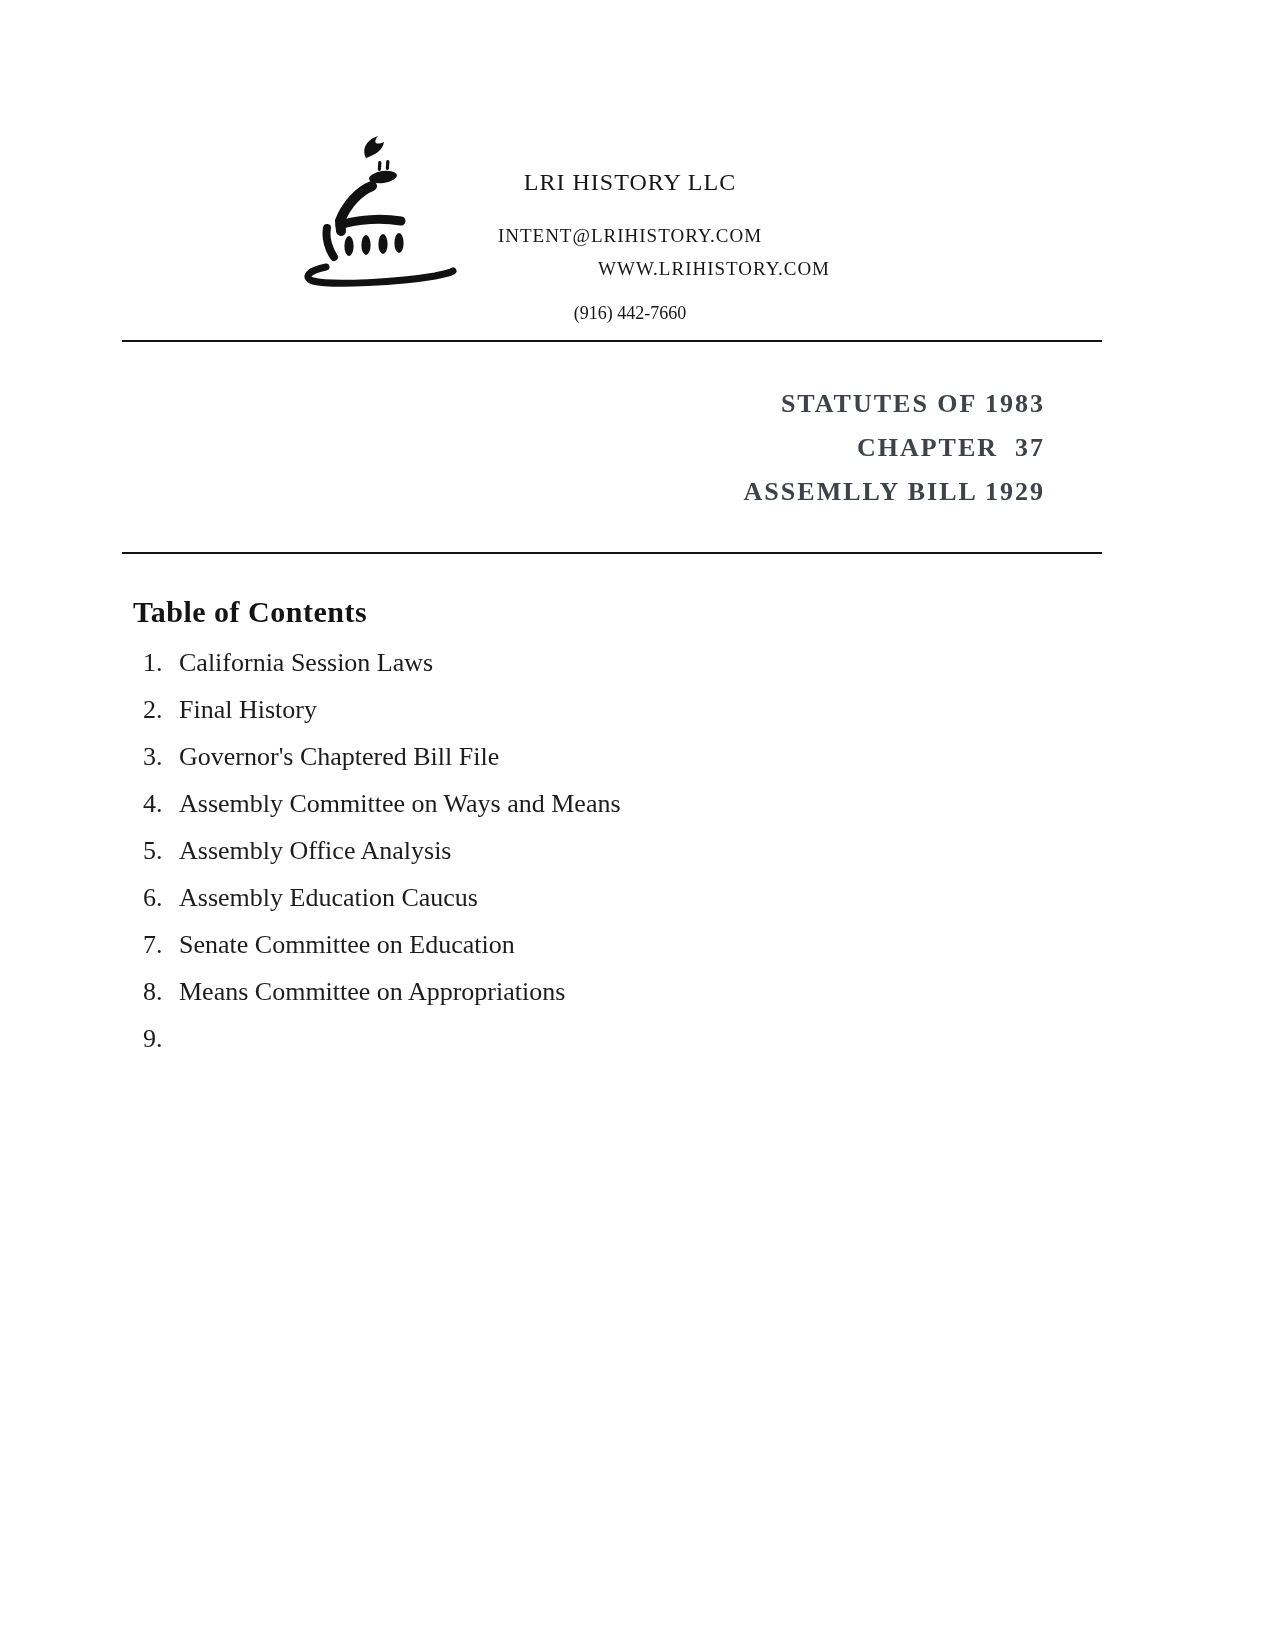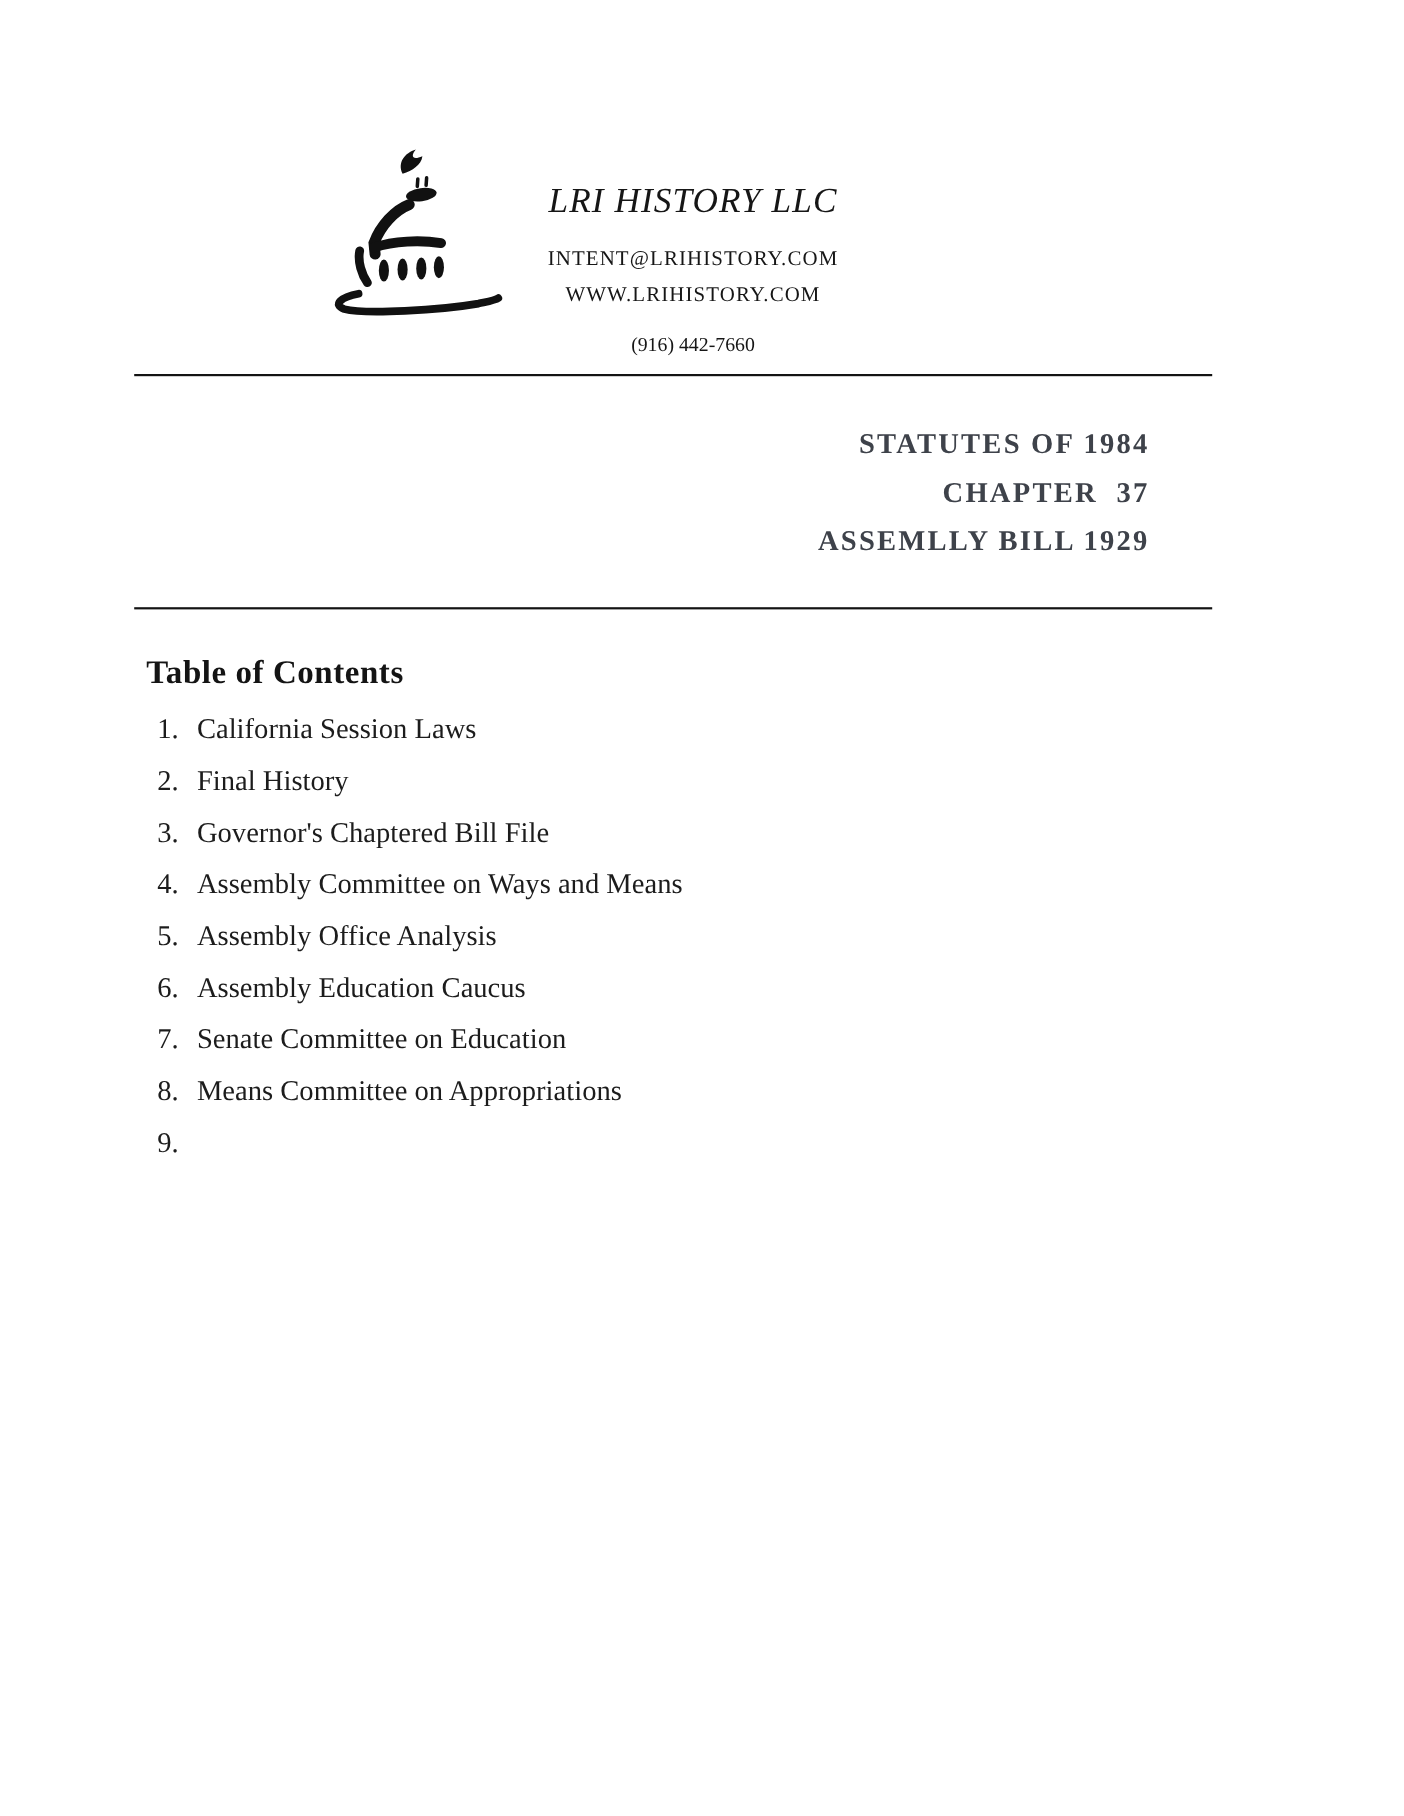"LRI HISTORY LLC" .company { font-size: 32px -> 24px; font-style: italic -> none }
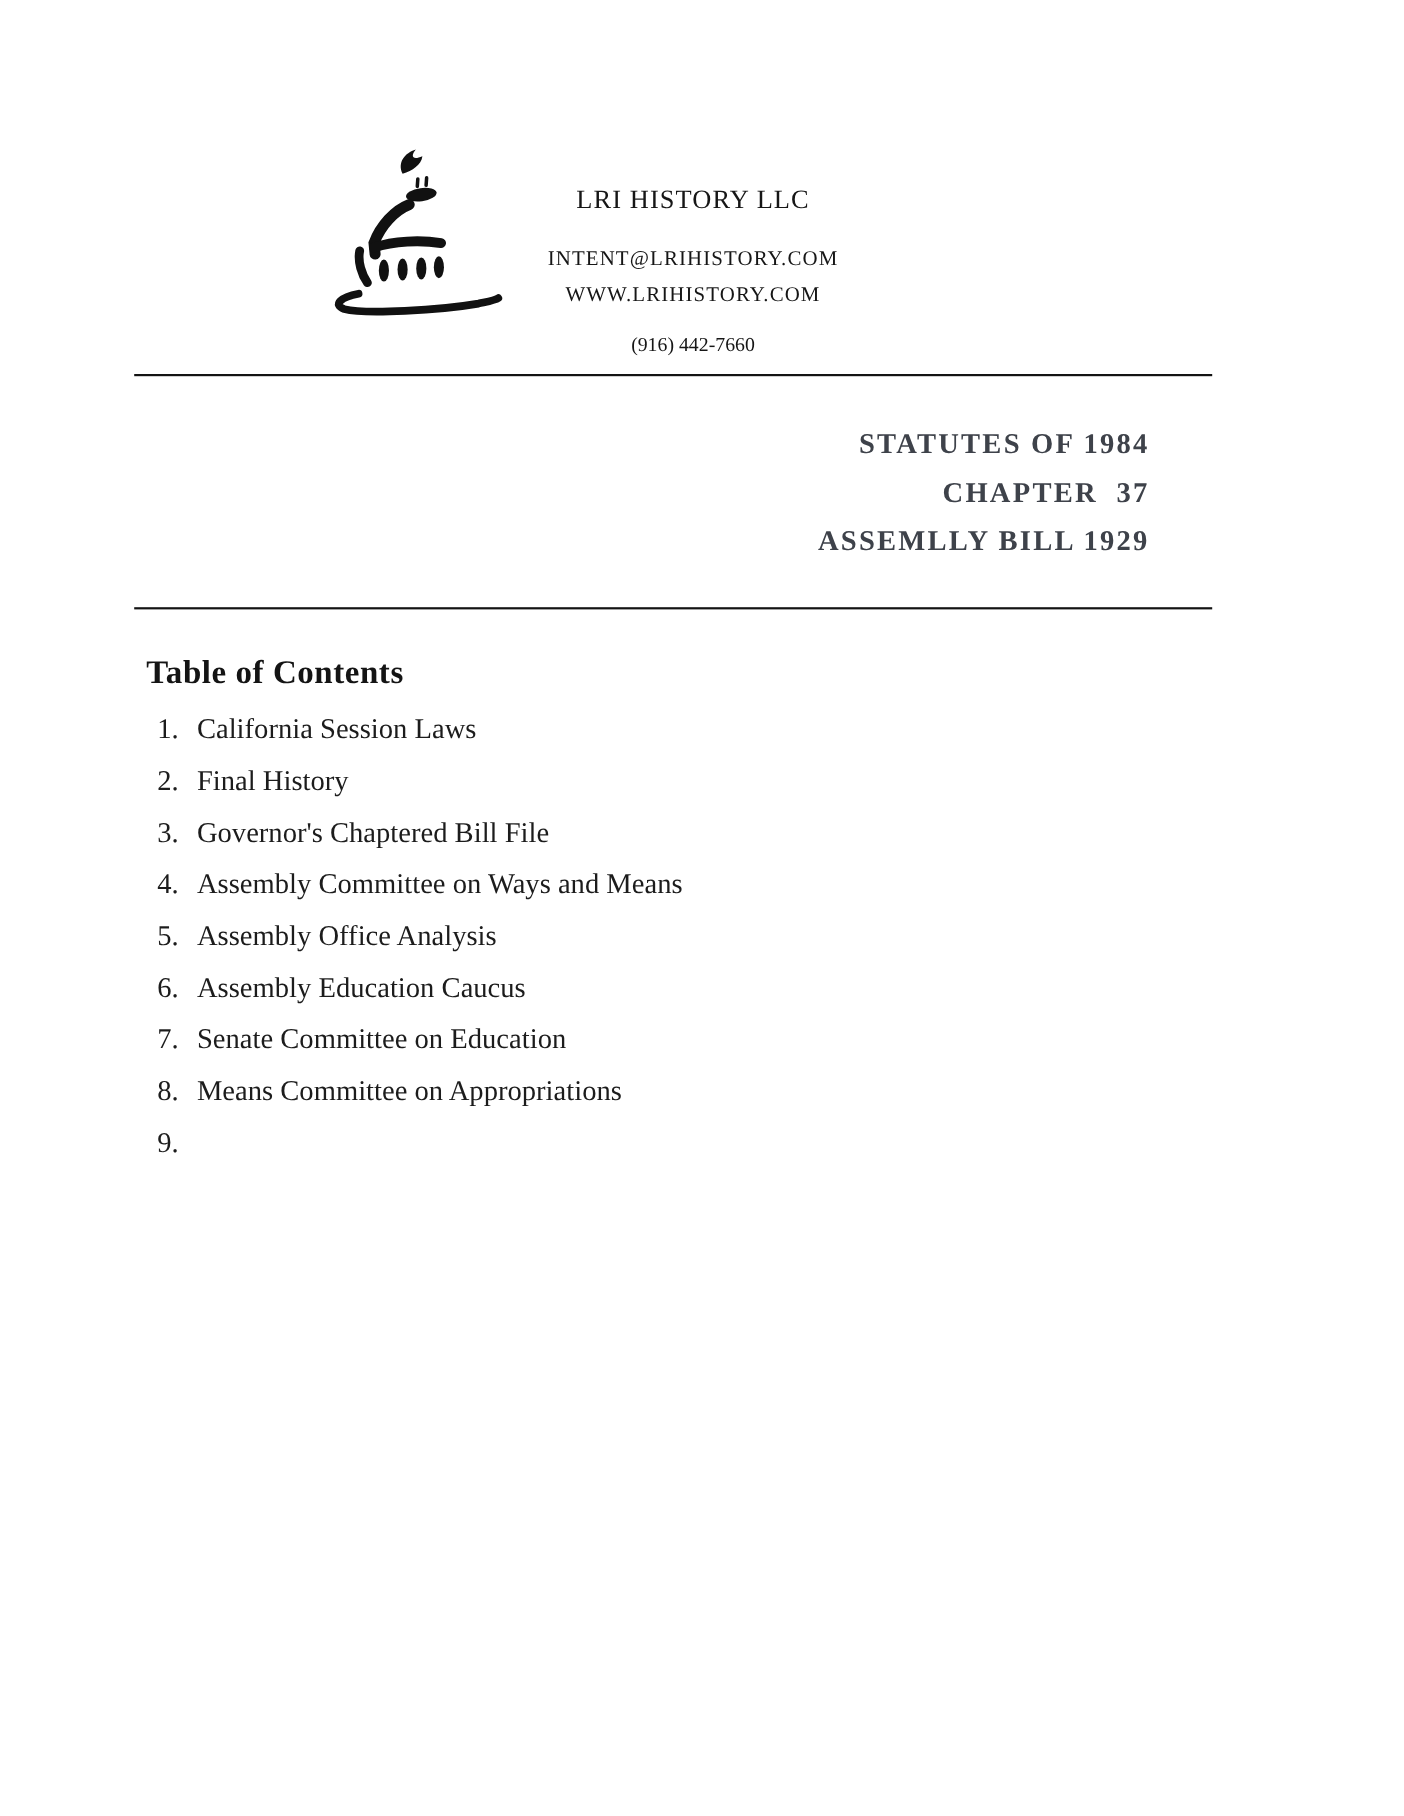"WWW.LRIHISTORY.COM" .website { text-align: none -> right }
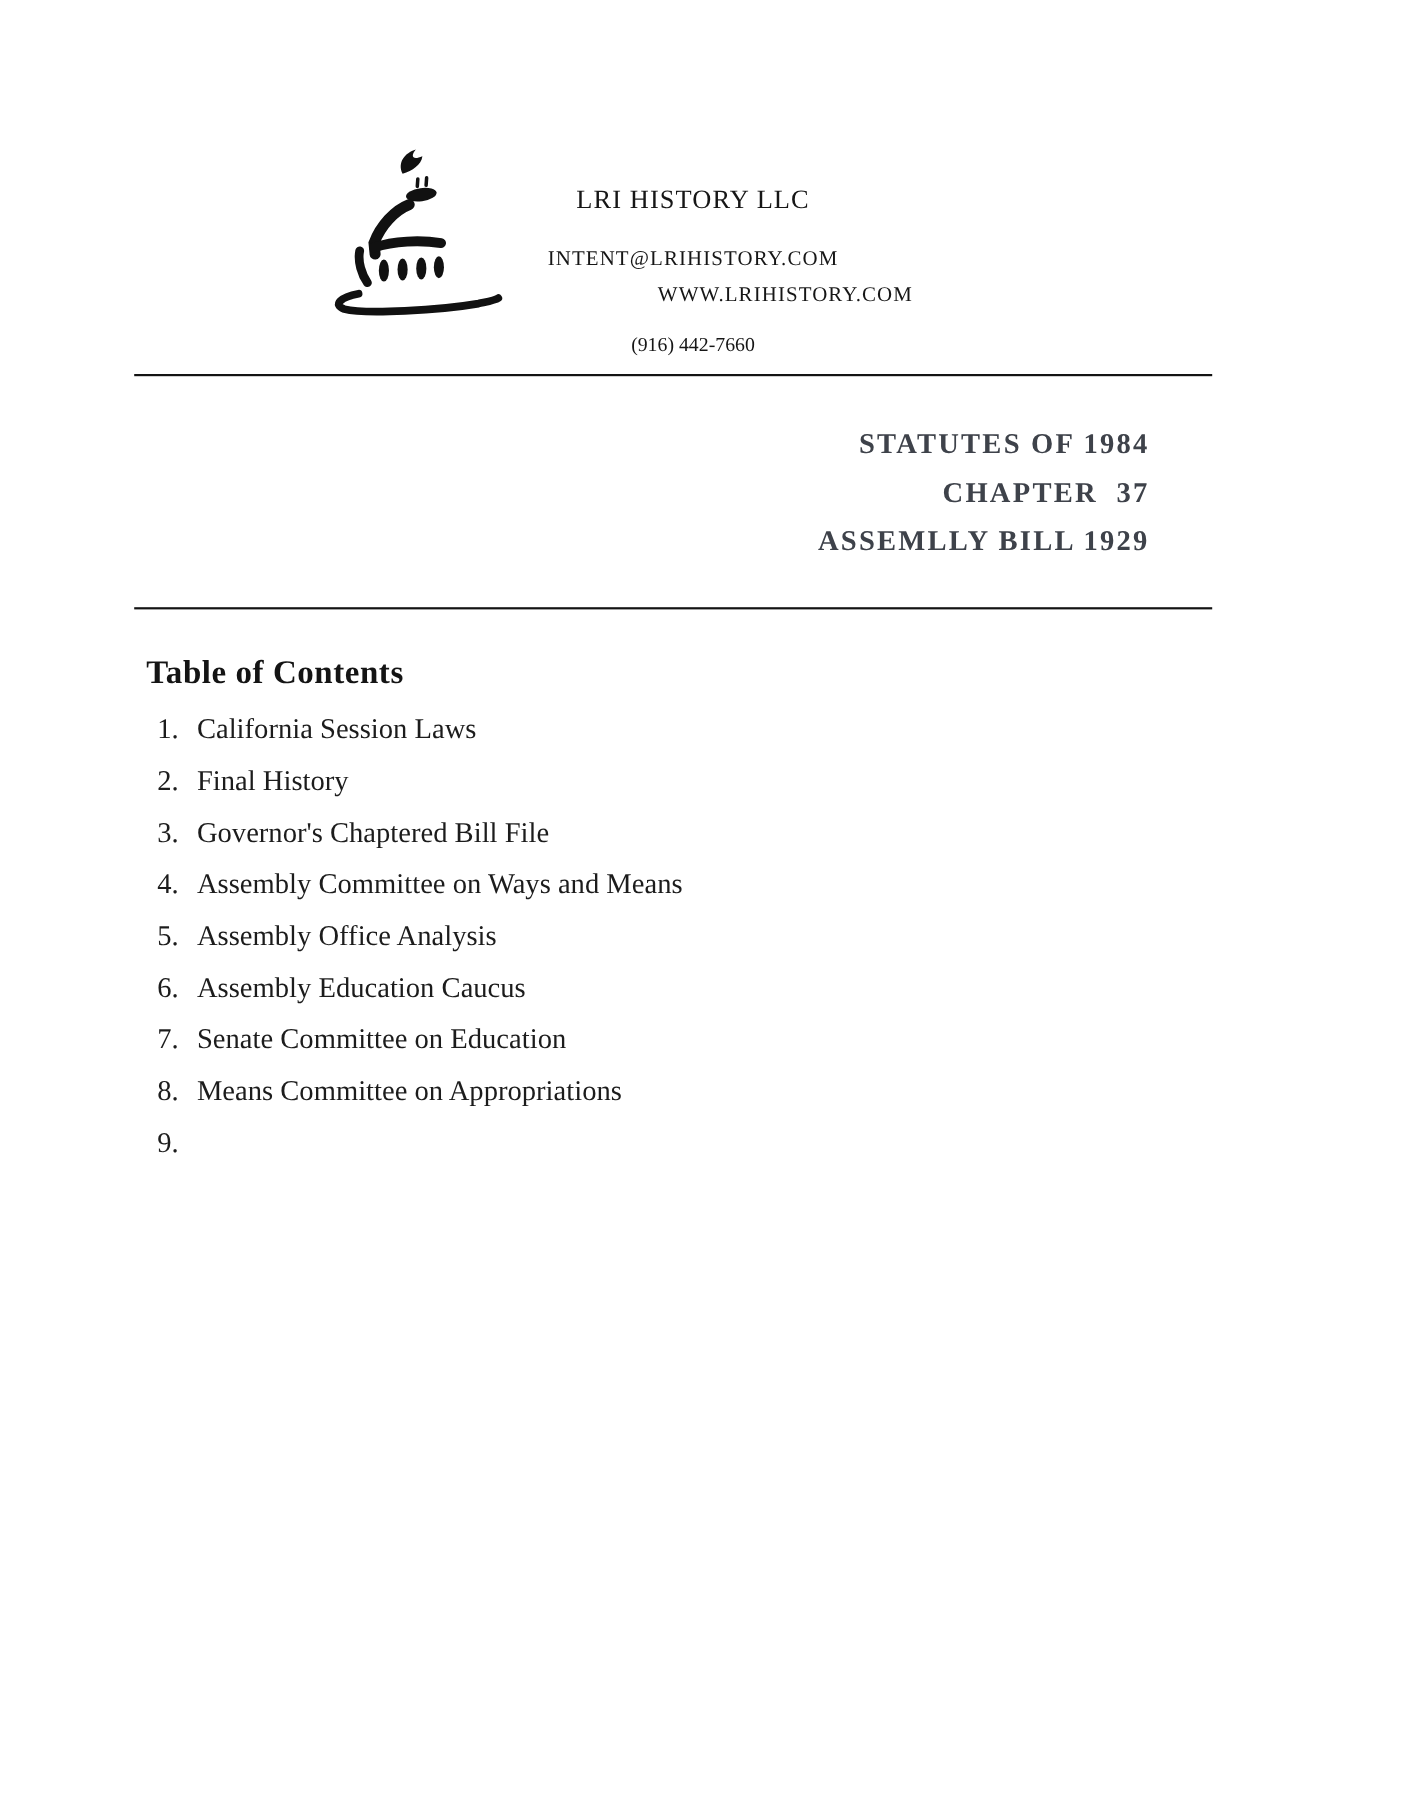"STATUTES OF 1984" div.bill-line { text: 1984 -> 1983 }
